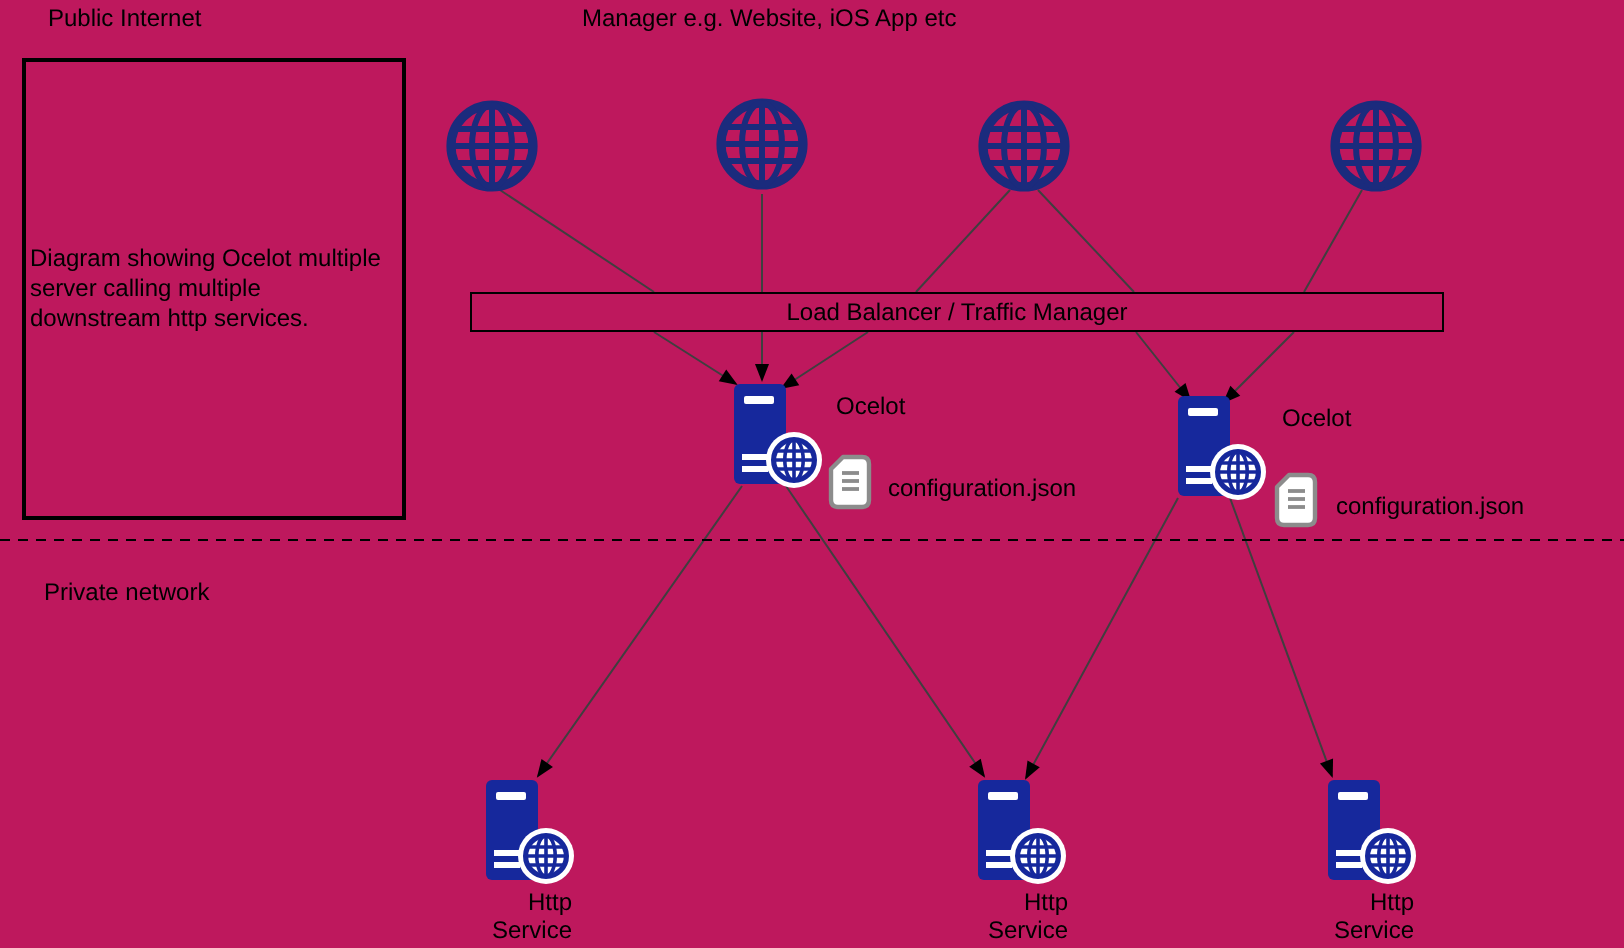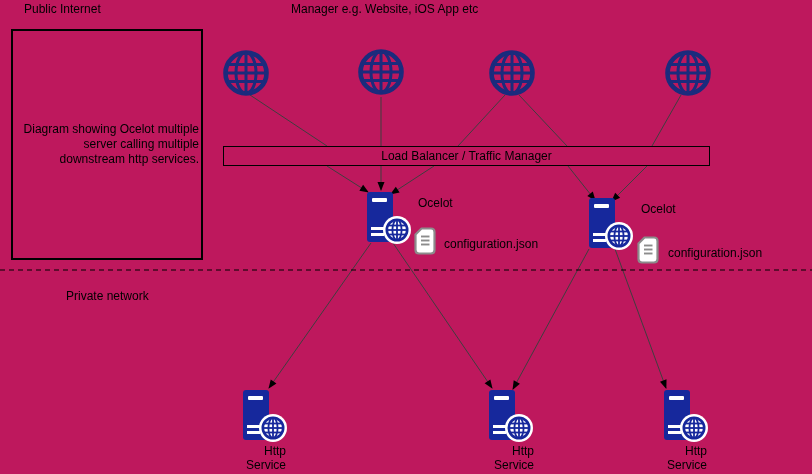"Diagram showing Ocelot multiple server" .desc-box span { text-align: right -> left }
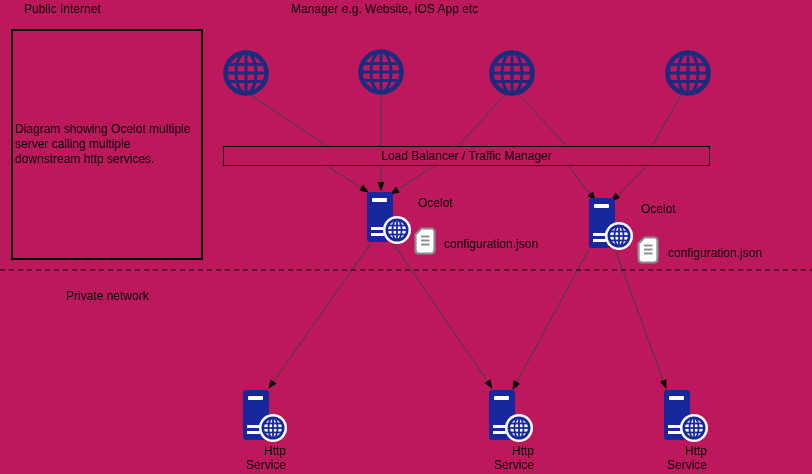"Load Balancer / Traffic Manager" .lb-box { left: 223px -> 235px }
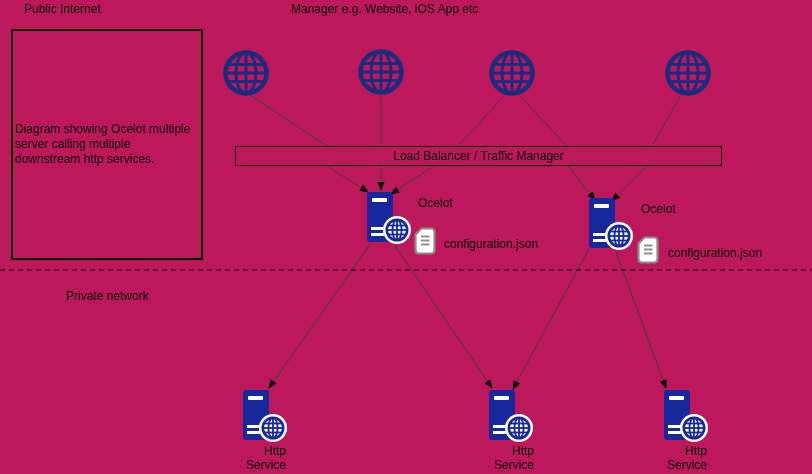"Private network" div.lbl { margin-left: 44px -> none }
